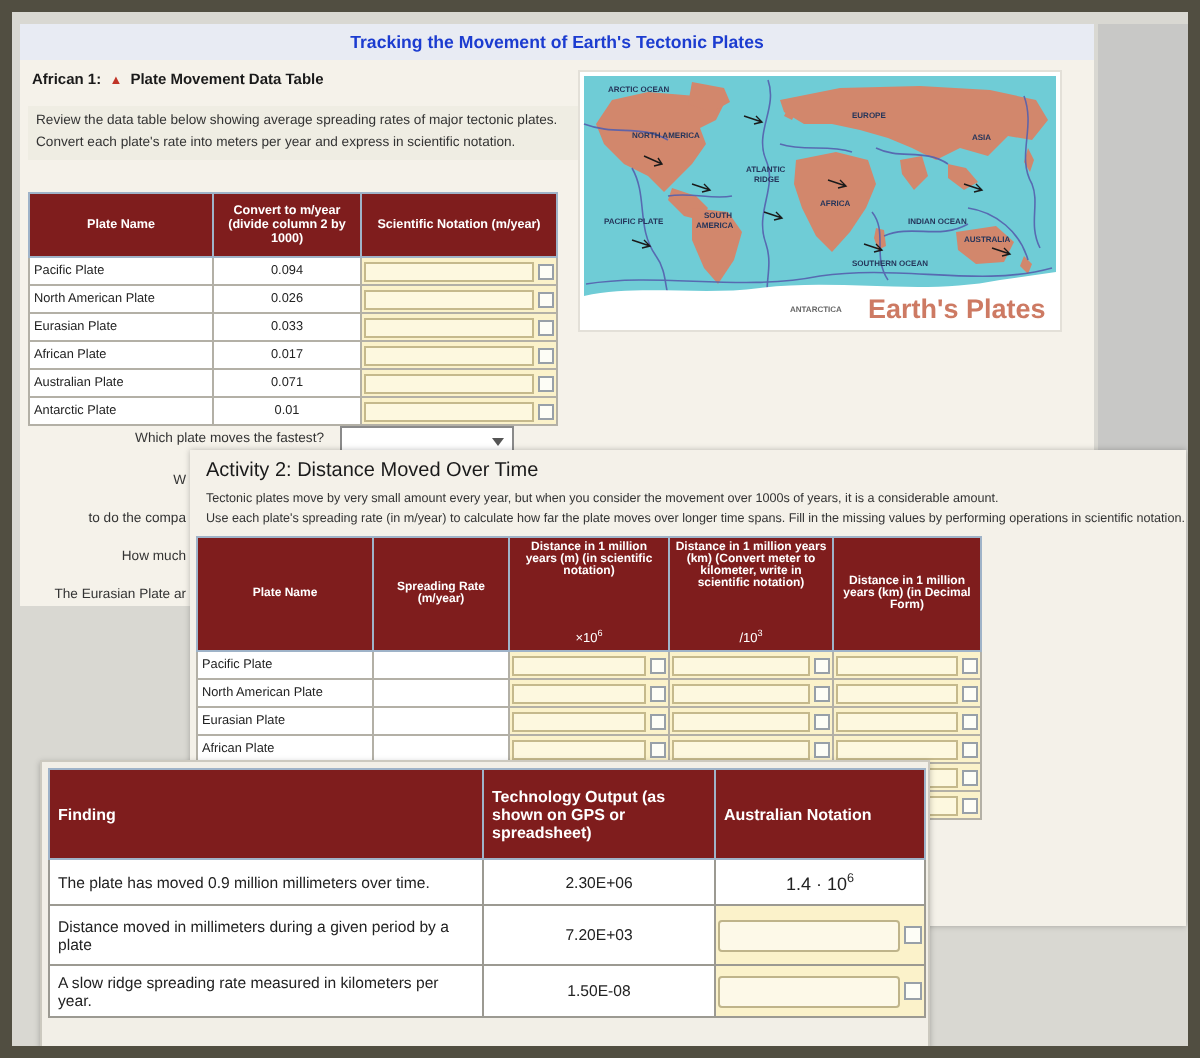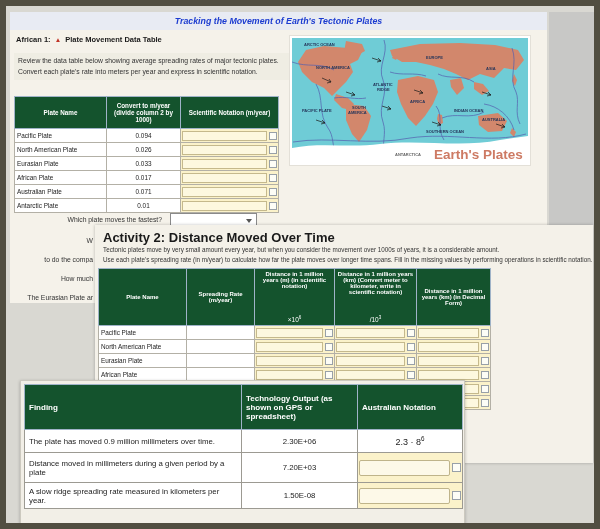"Tracking the Movement of Earth's" .title-strip { font-style: italic -> none }
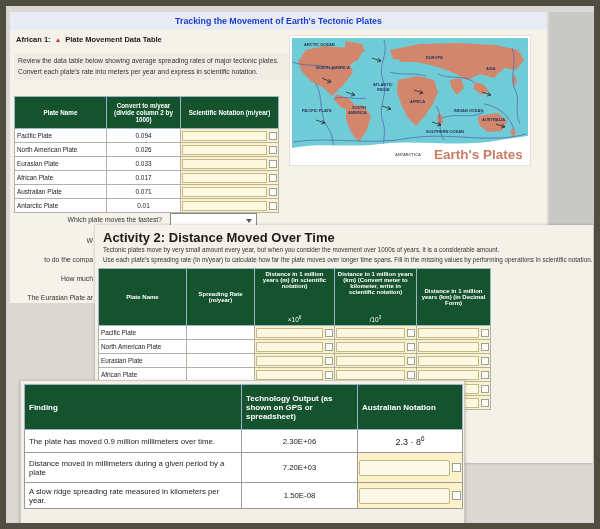"Activity 2: Distance Moved Over" .a2-head { font-size: 13px -> 10px; font-weight: bold -> normal }
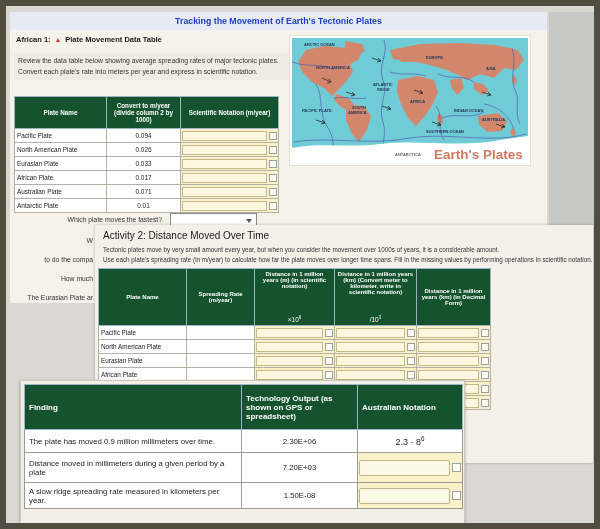"Technology Output (as shown on" .wtab th { background: #14532d -> #7f1d1d }
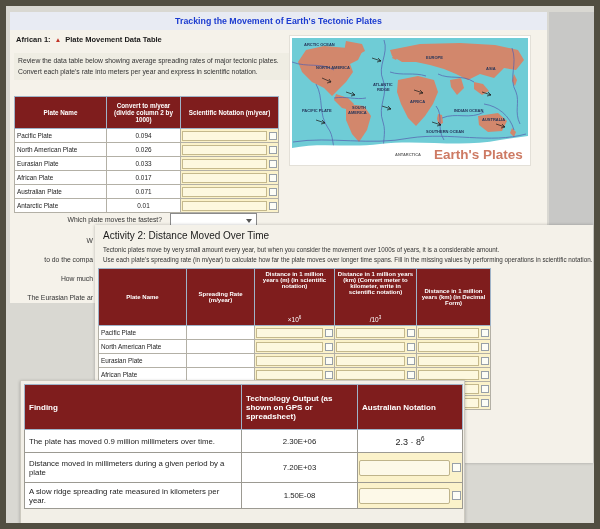"2.3 · 8" span { text: 2.3 · 8 -> 1.4 · 10 }
